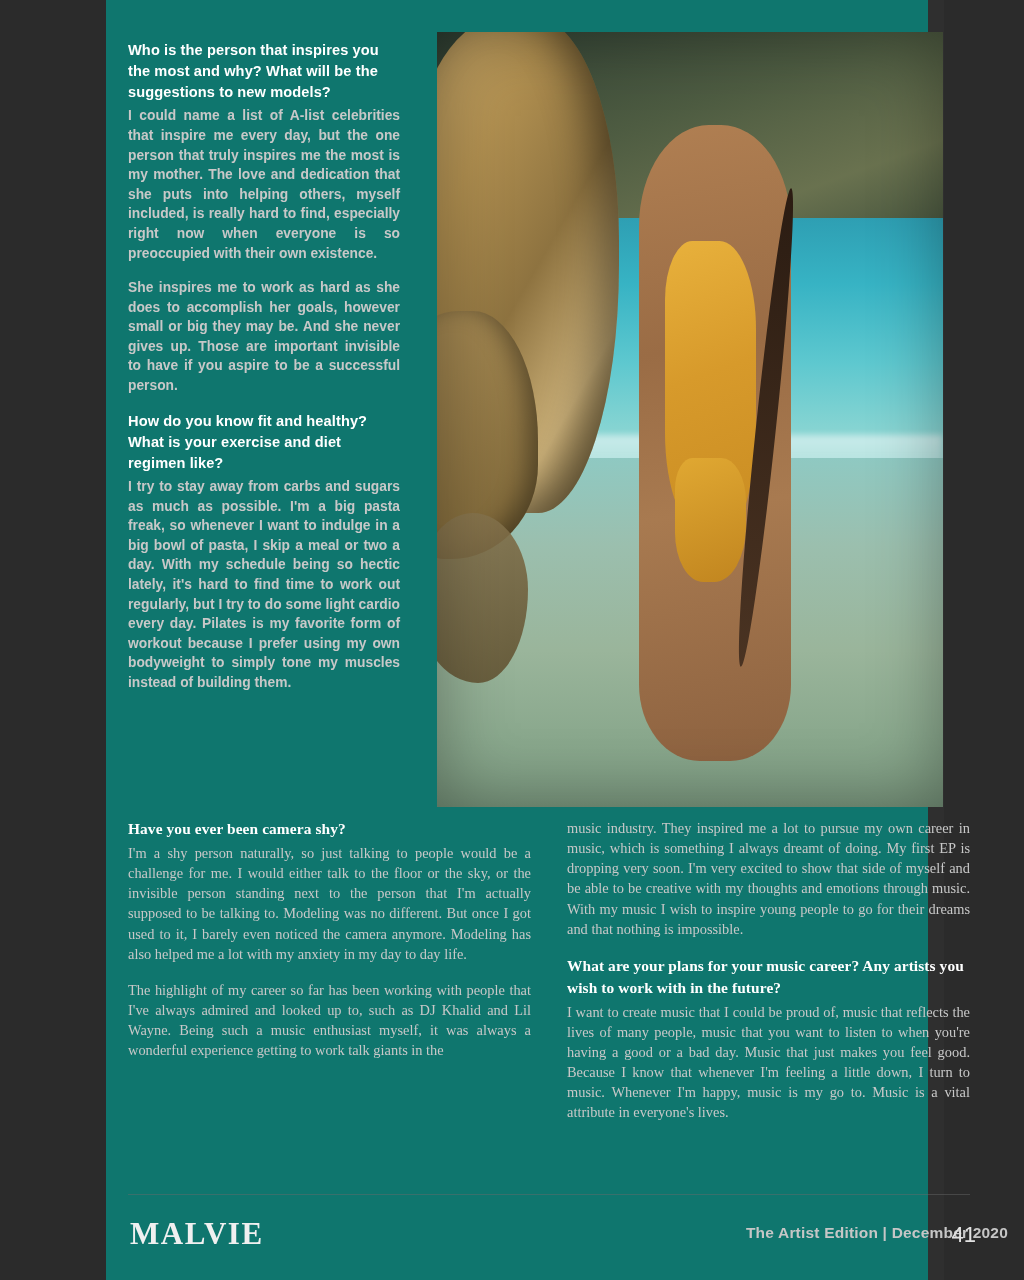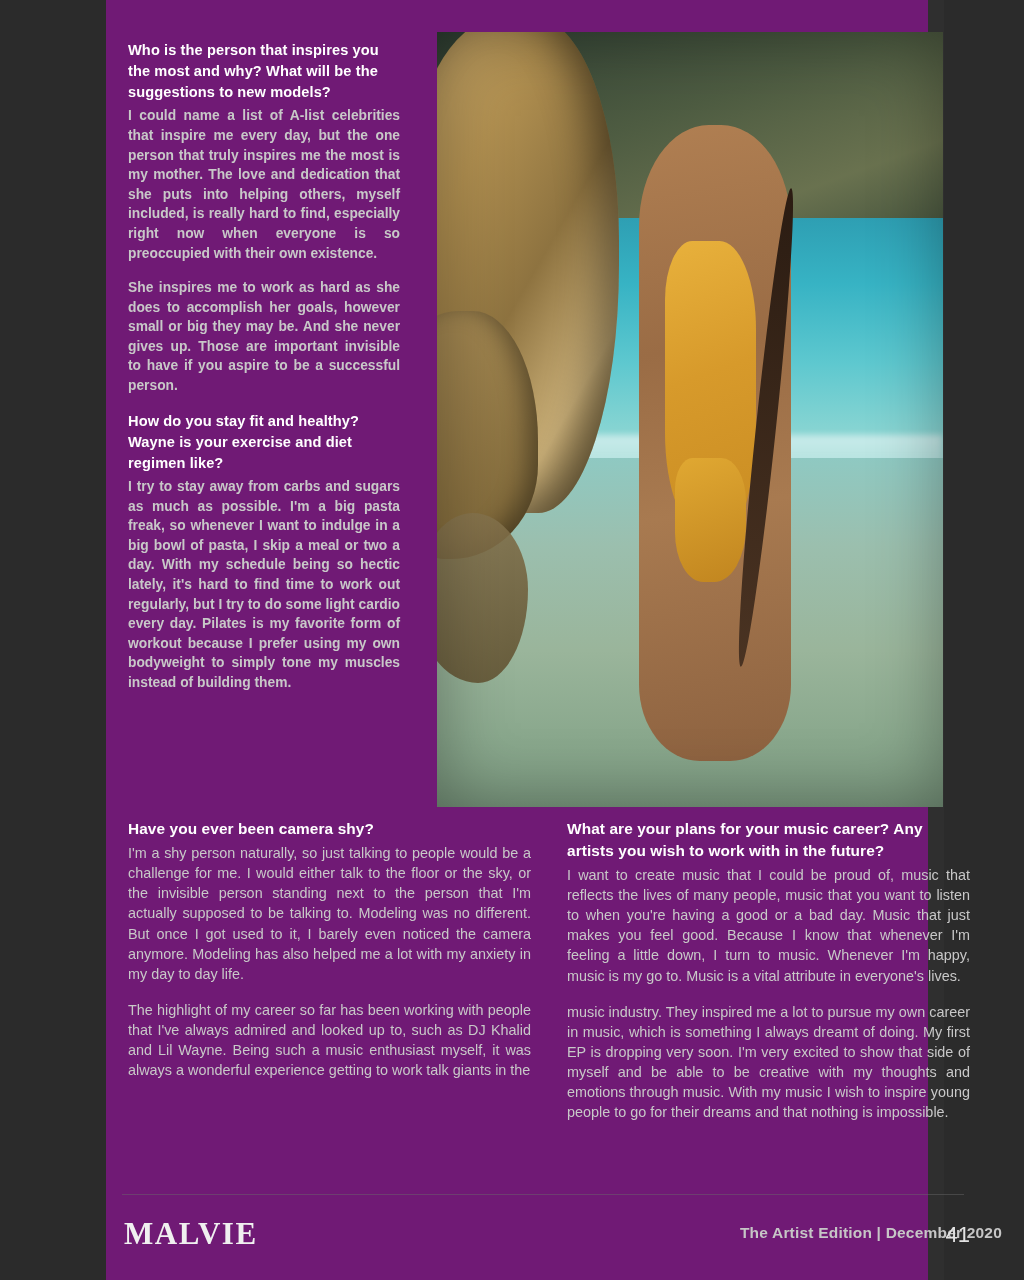"Who is the person that" .page { background: #701a75 -> #0f766e }
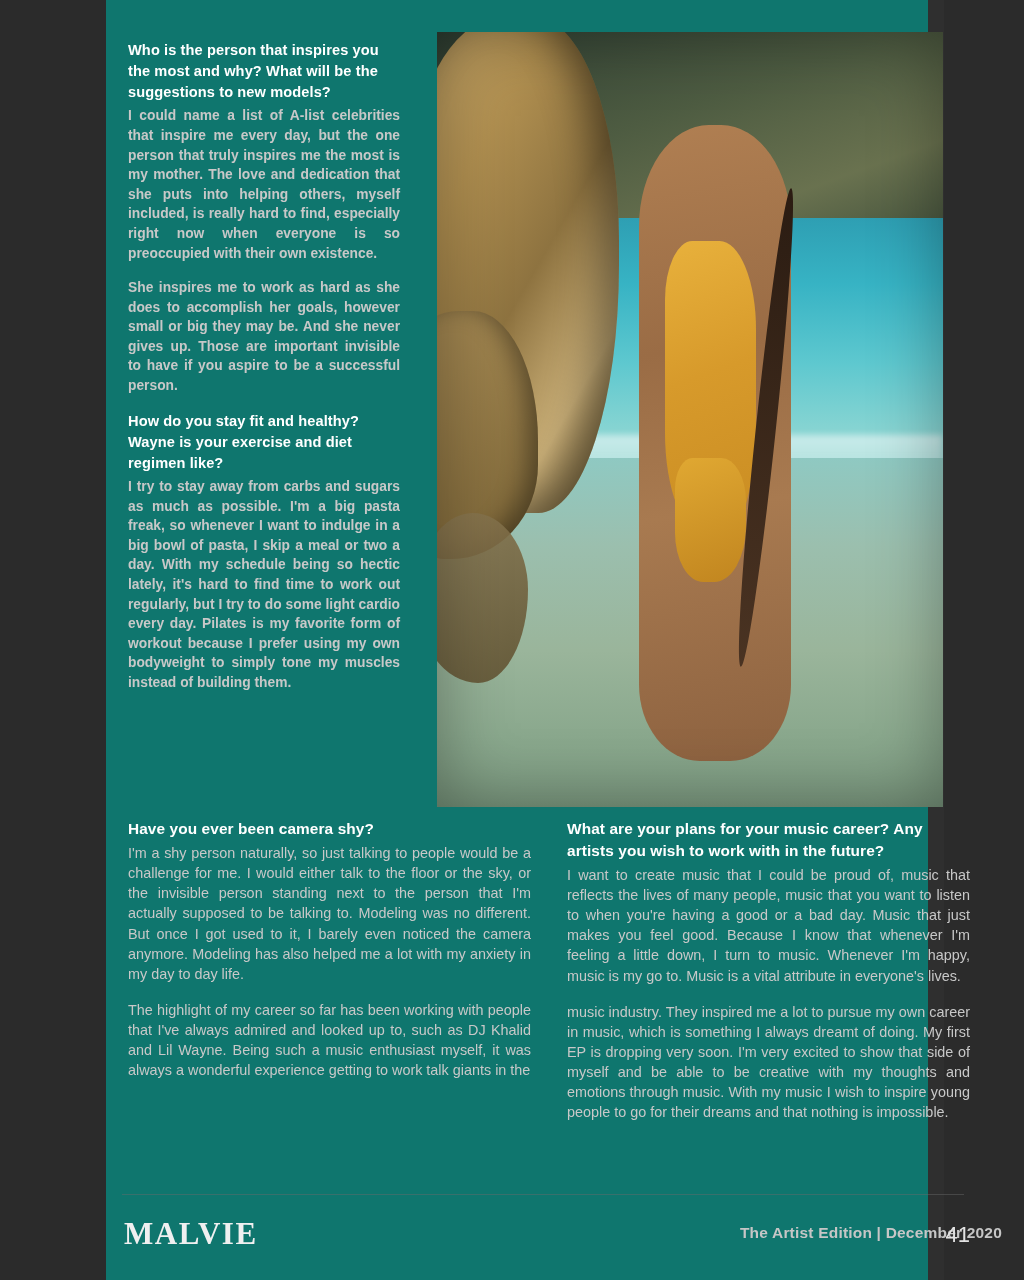"How do you stay fit" h3.q { text: stay fit and healthy? Wayne -> know fit and healthy? What }
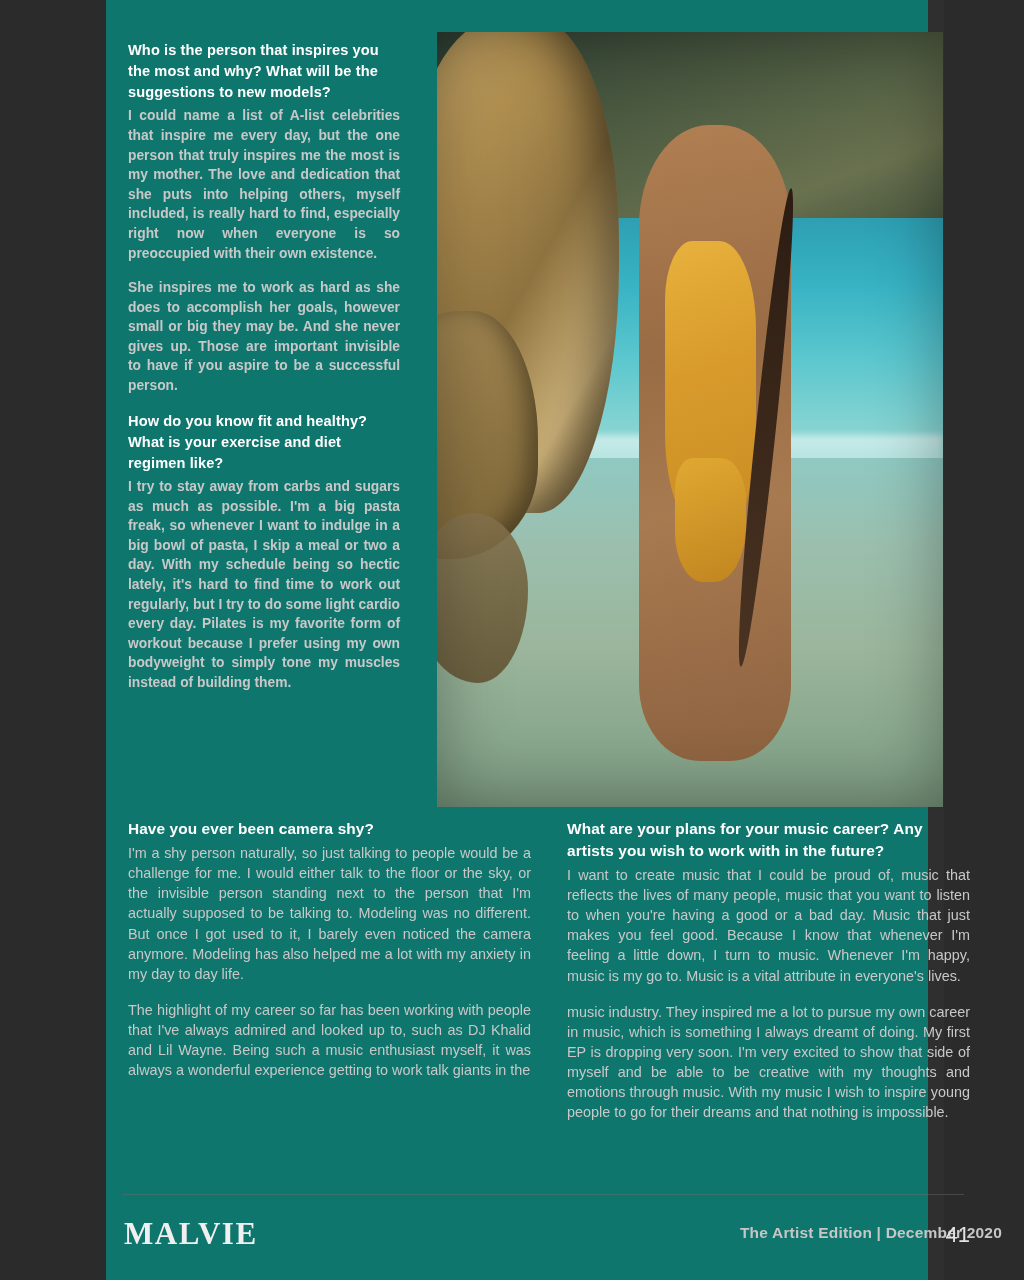"Have you ever been camera" .lower { font-family: none -> Liberation Serif, serif }
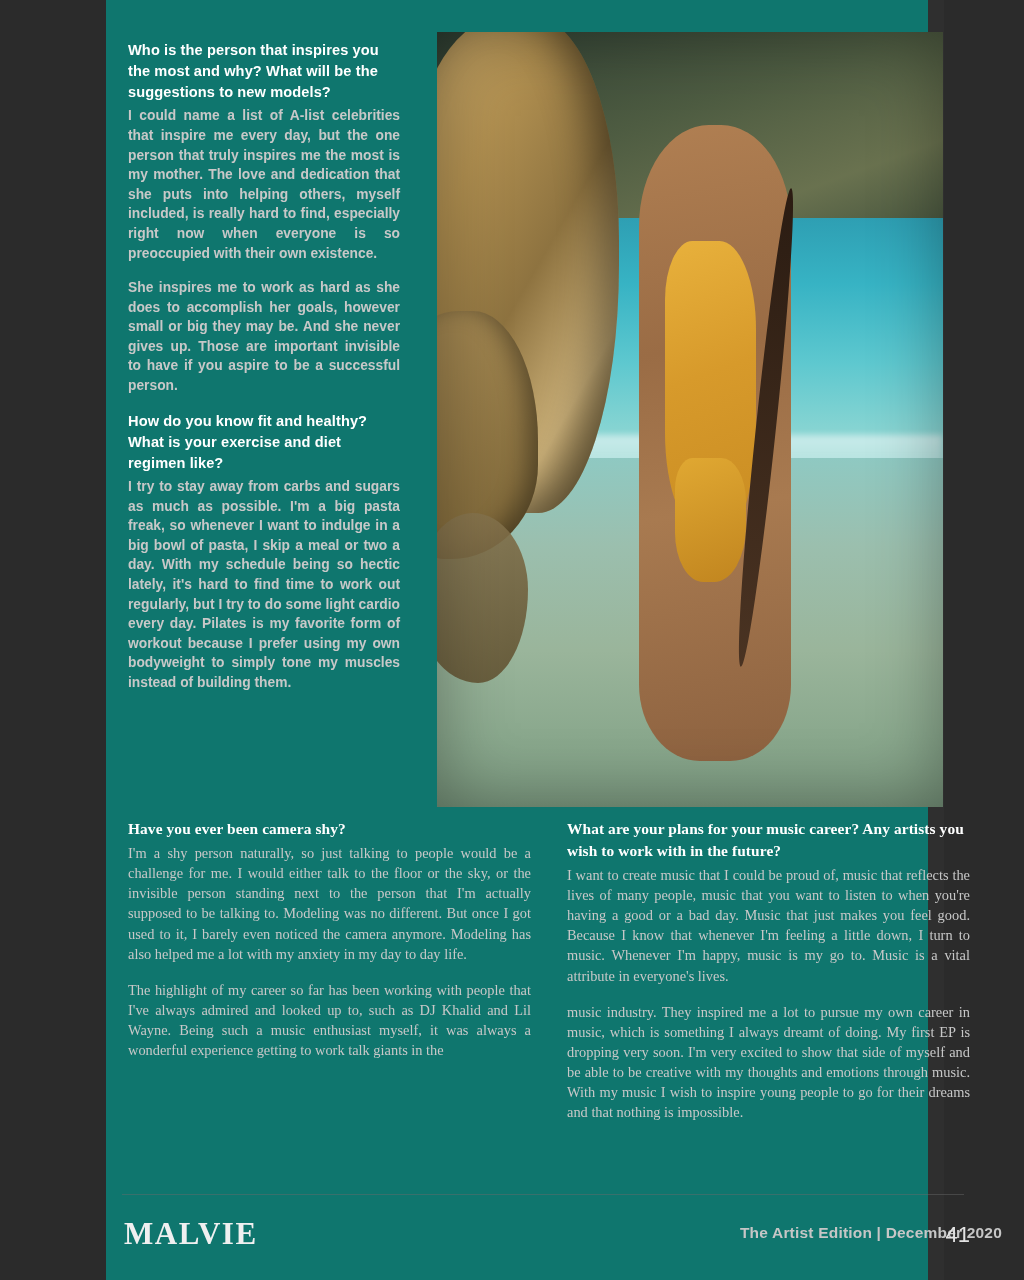"What are your plans for" div.block { order: before "music industry. They inspired me" -> after "music industry. They inspired me" }
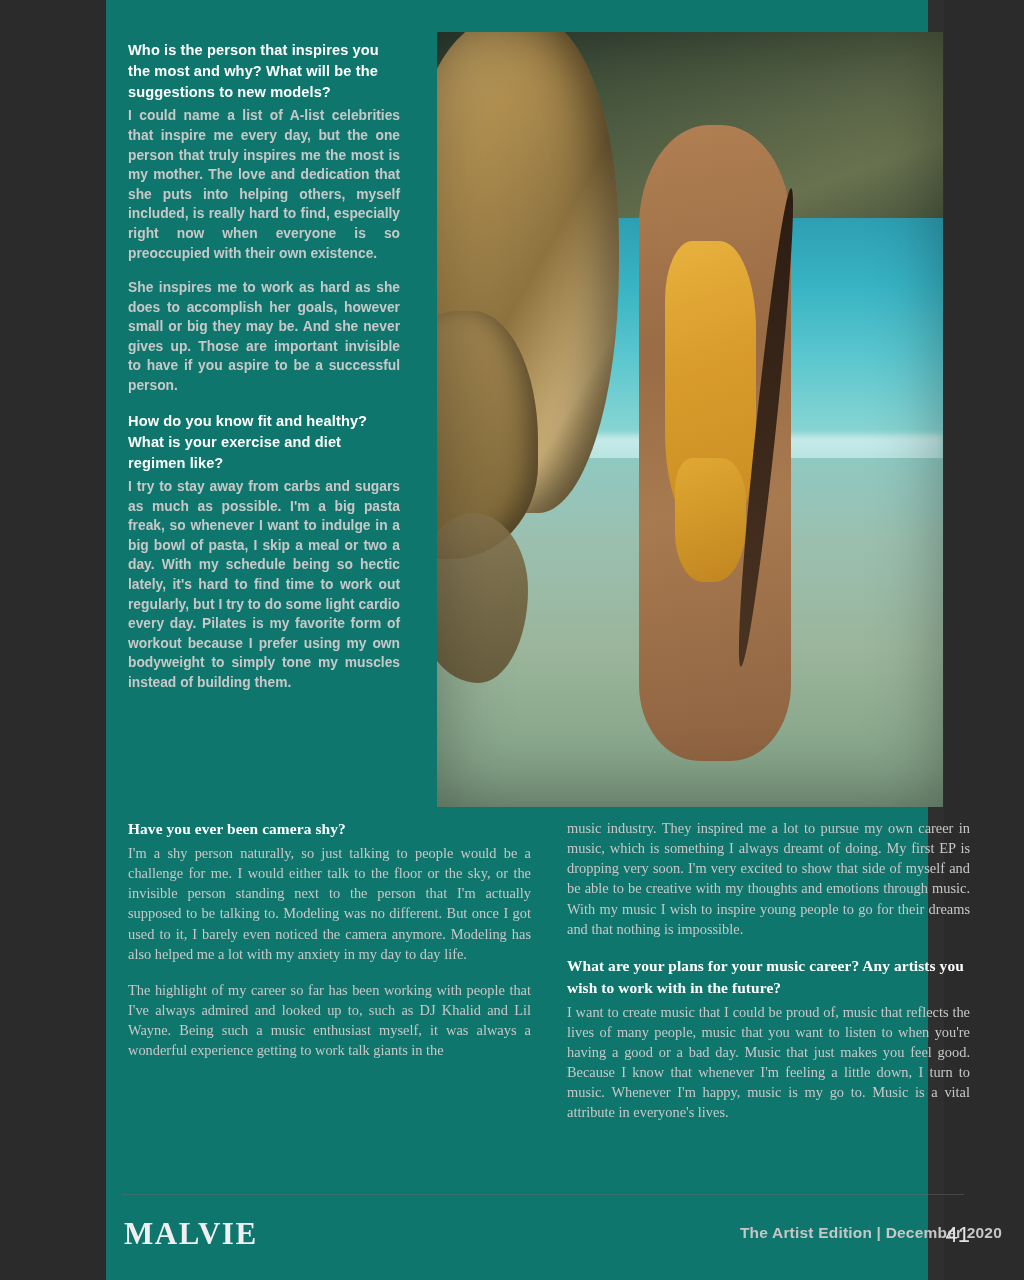"MALVIE" .footer { left: 100px -> 106px }
